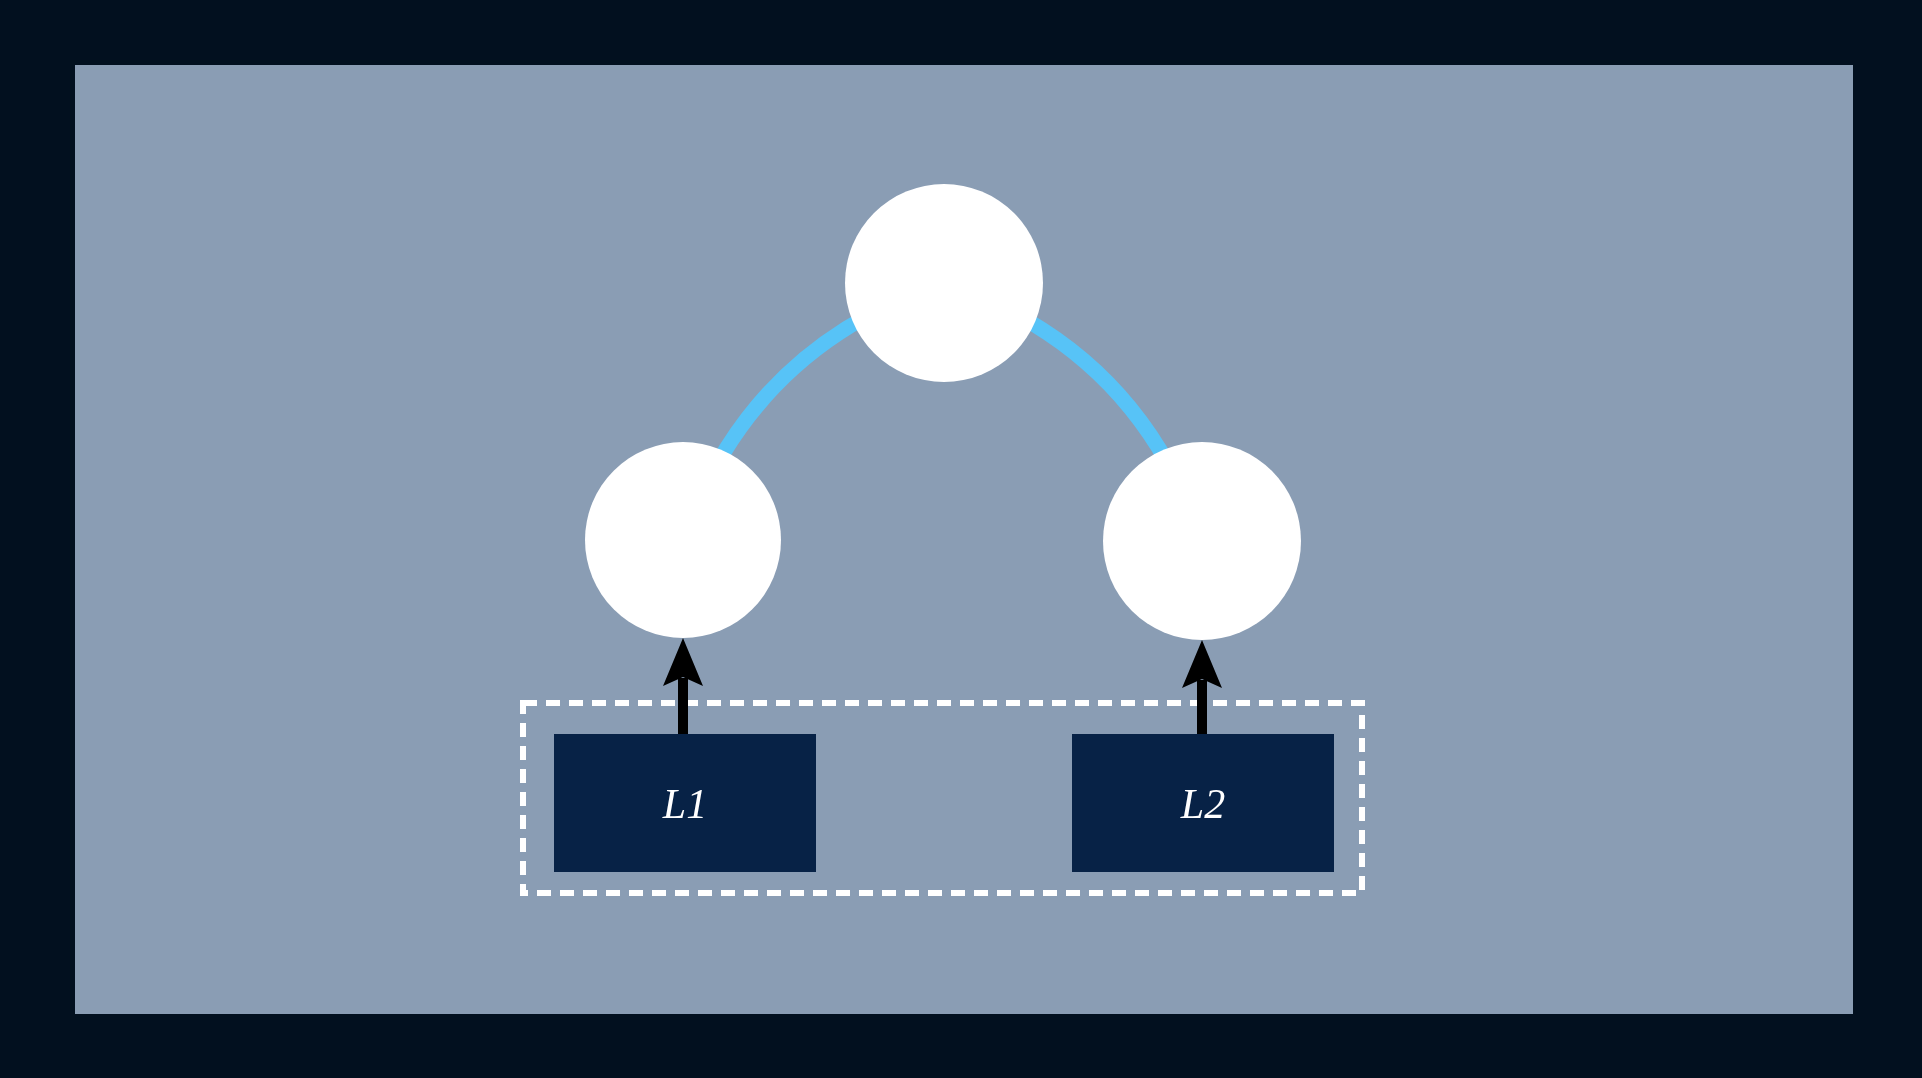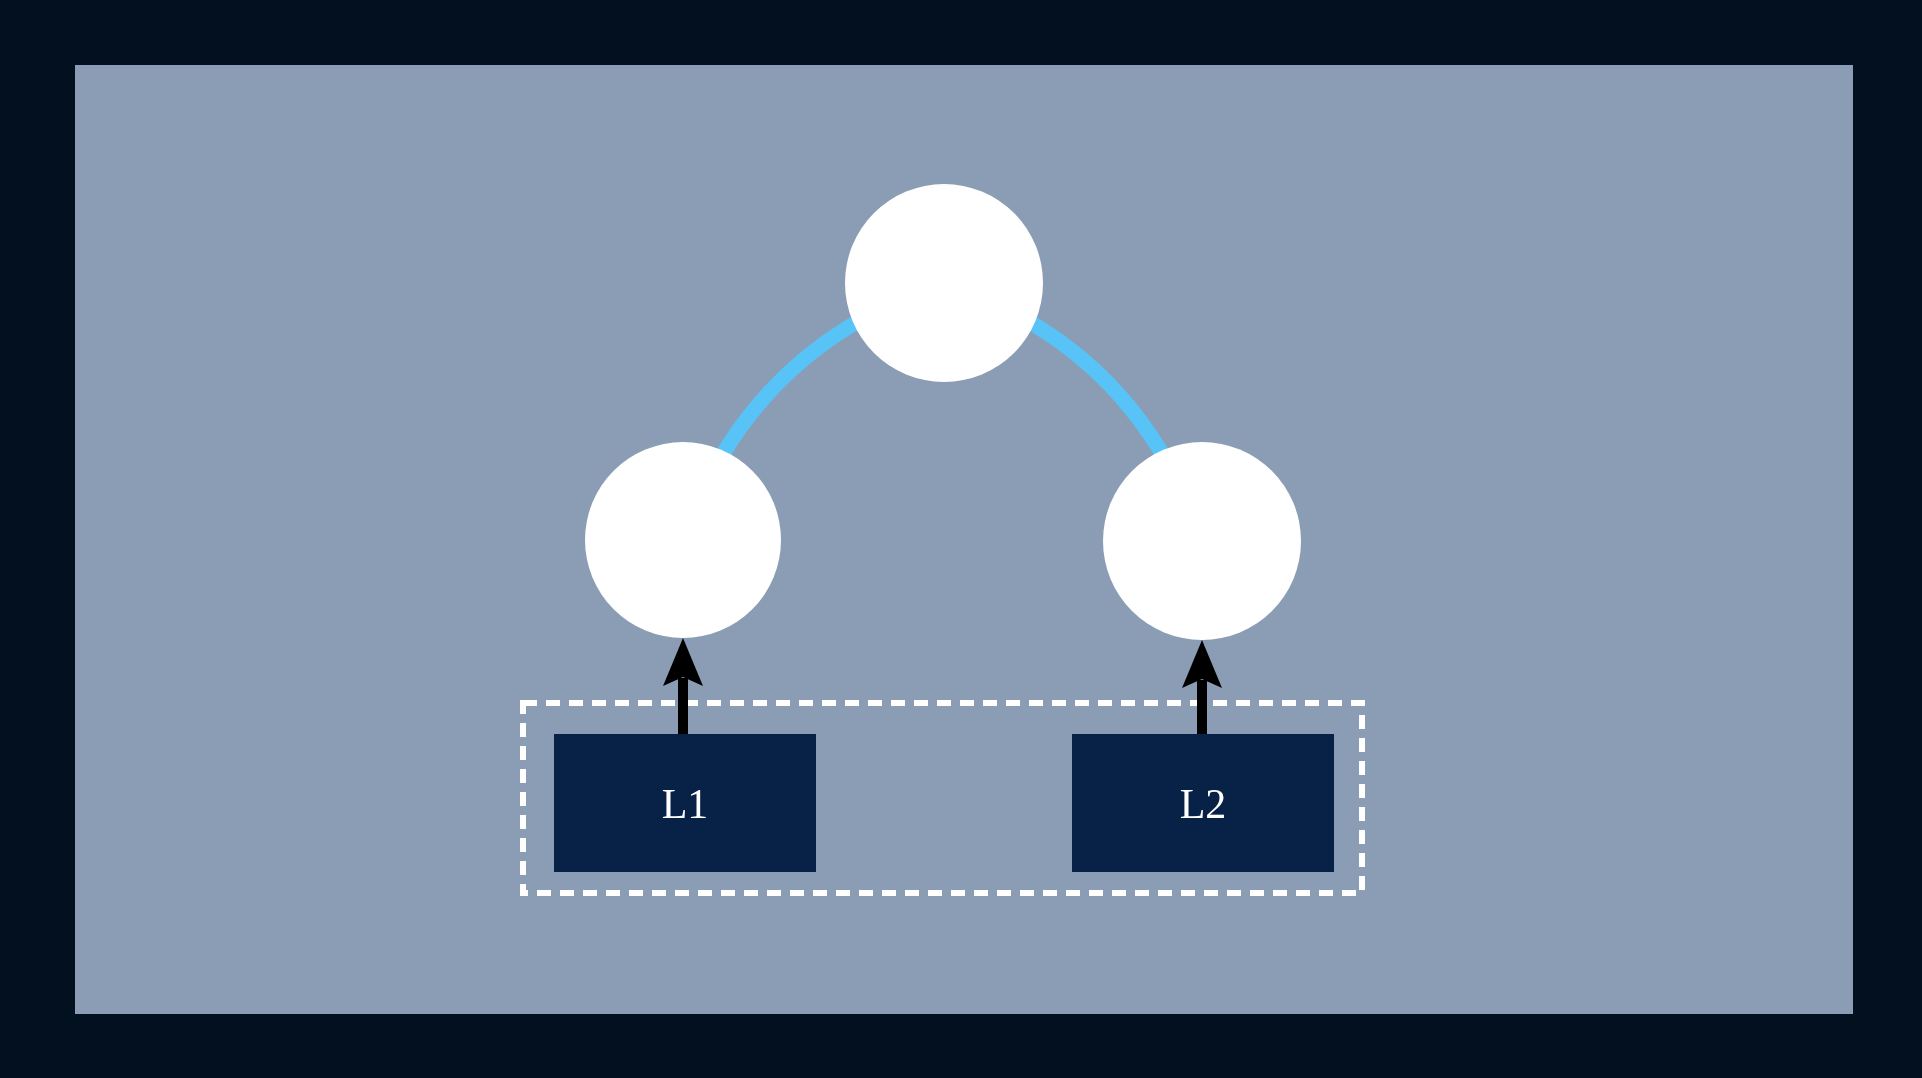"L1" .stage { font-style: none -> italic }
